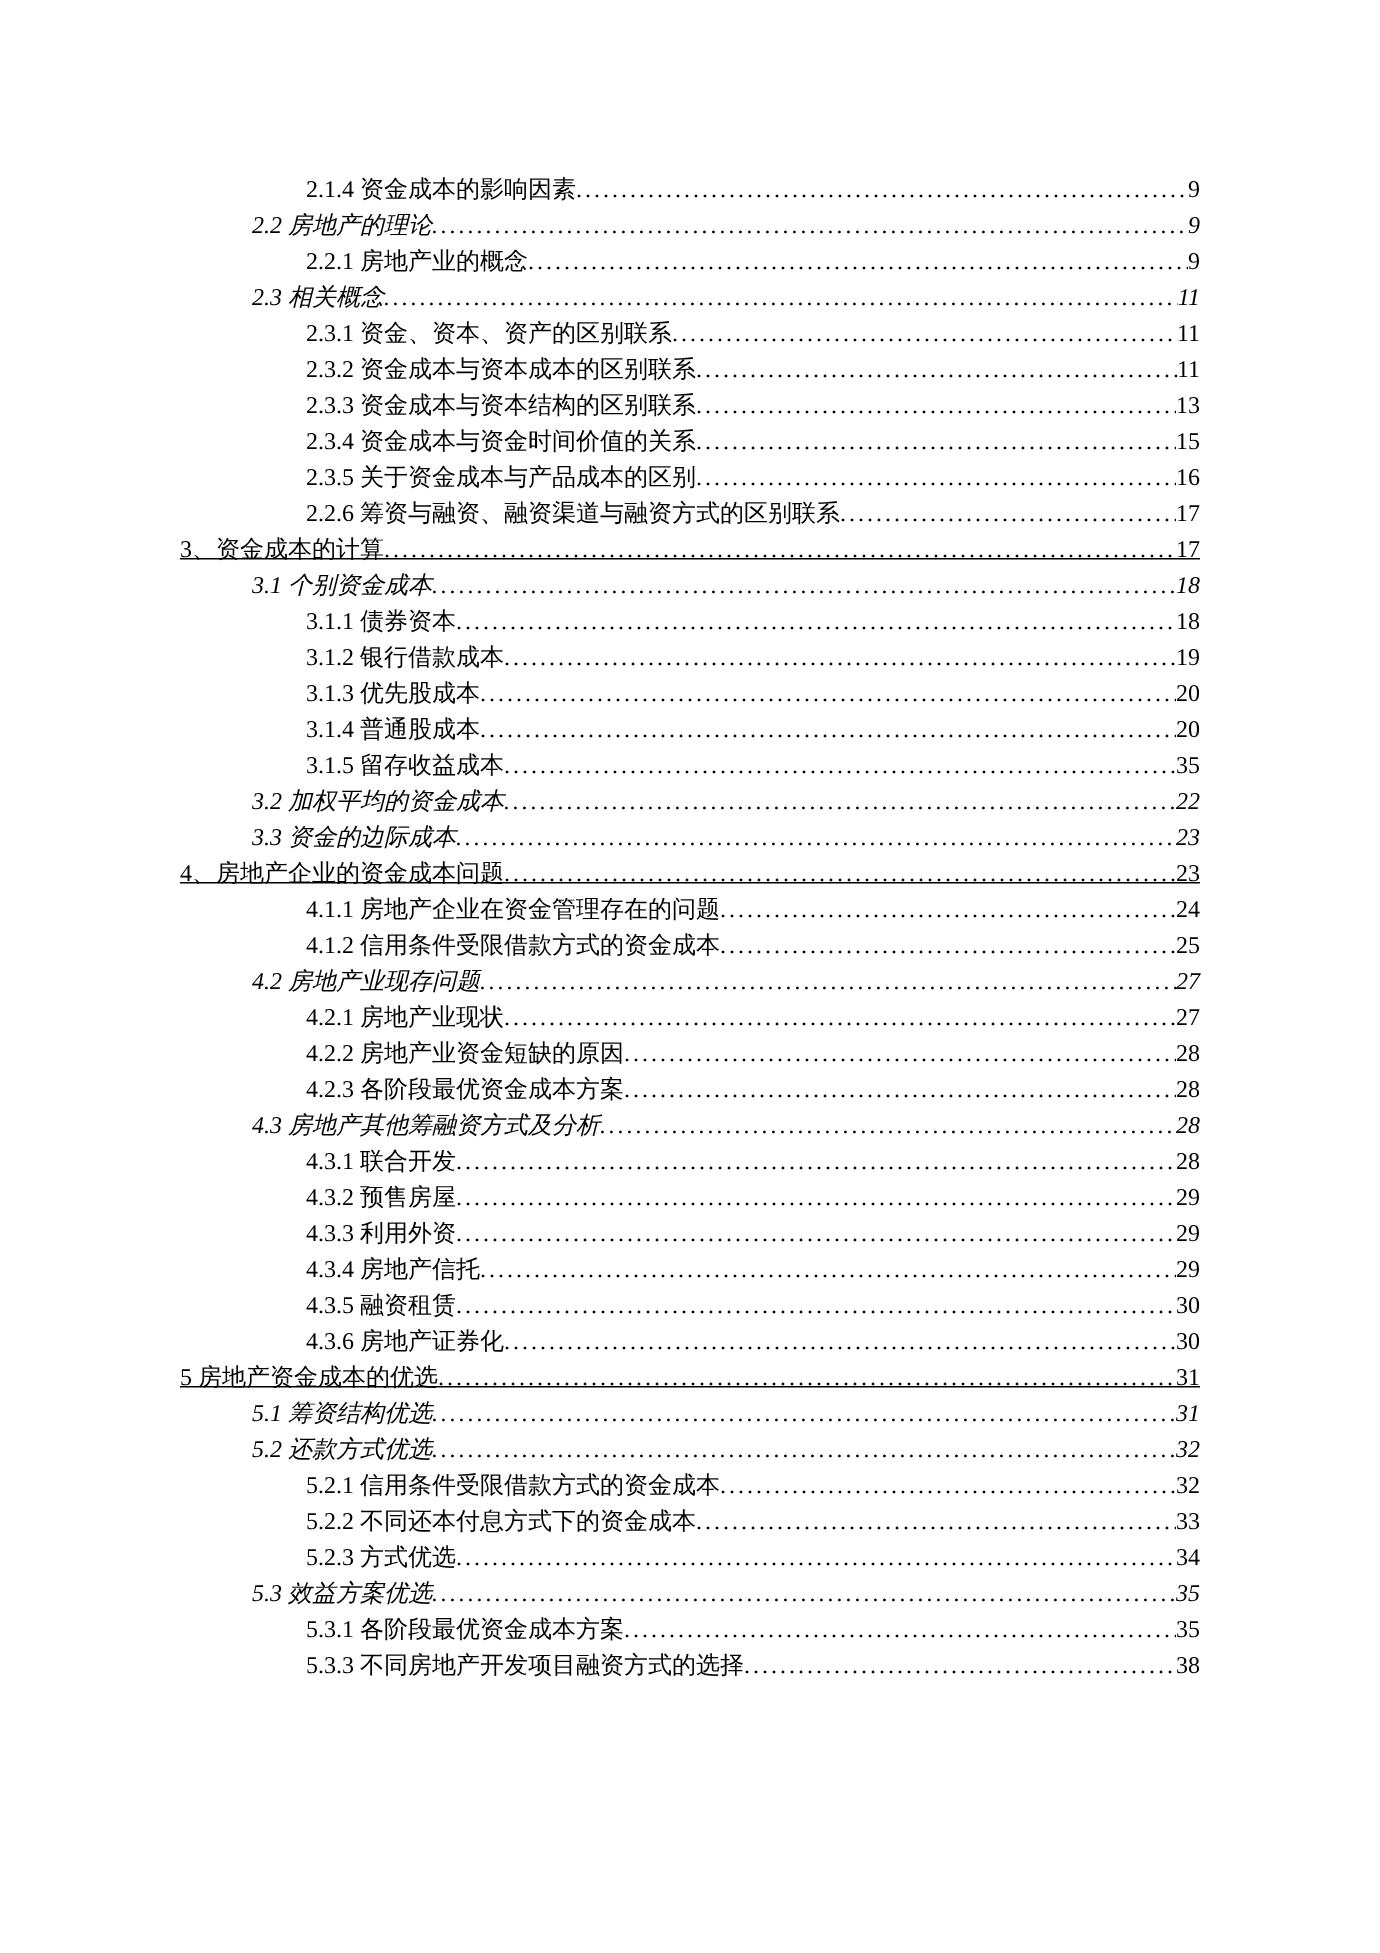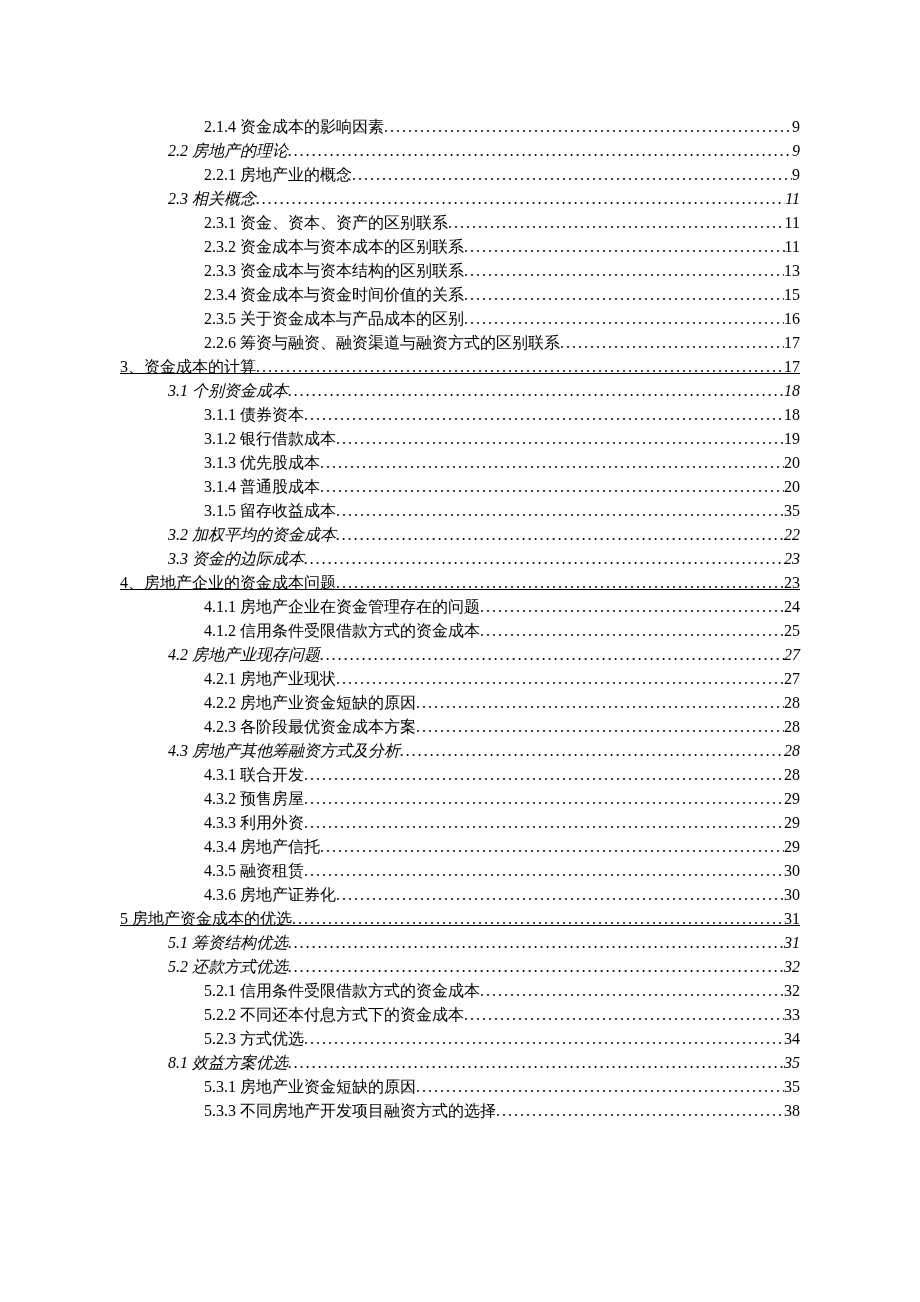"8.1 效益方案优选" span.toc-title { text: 8.1 -> 5.3 }
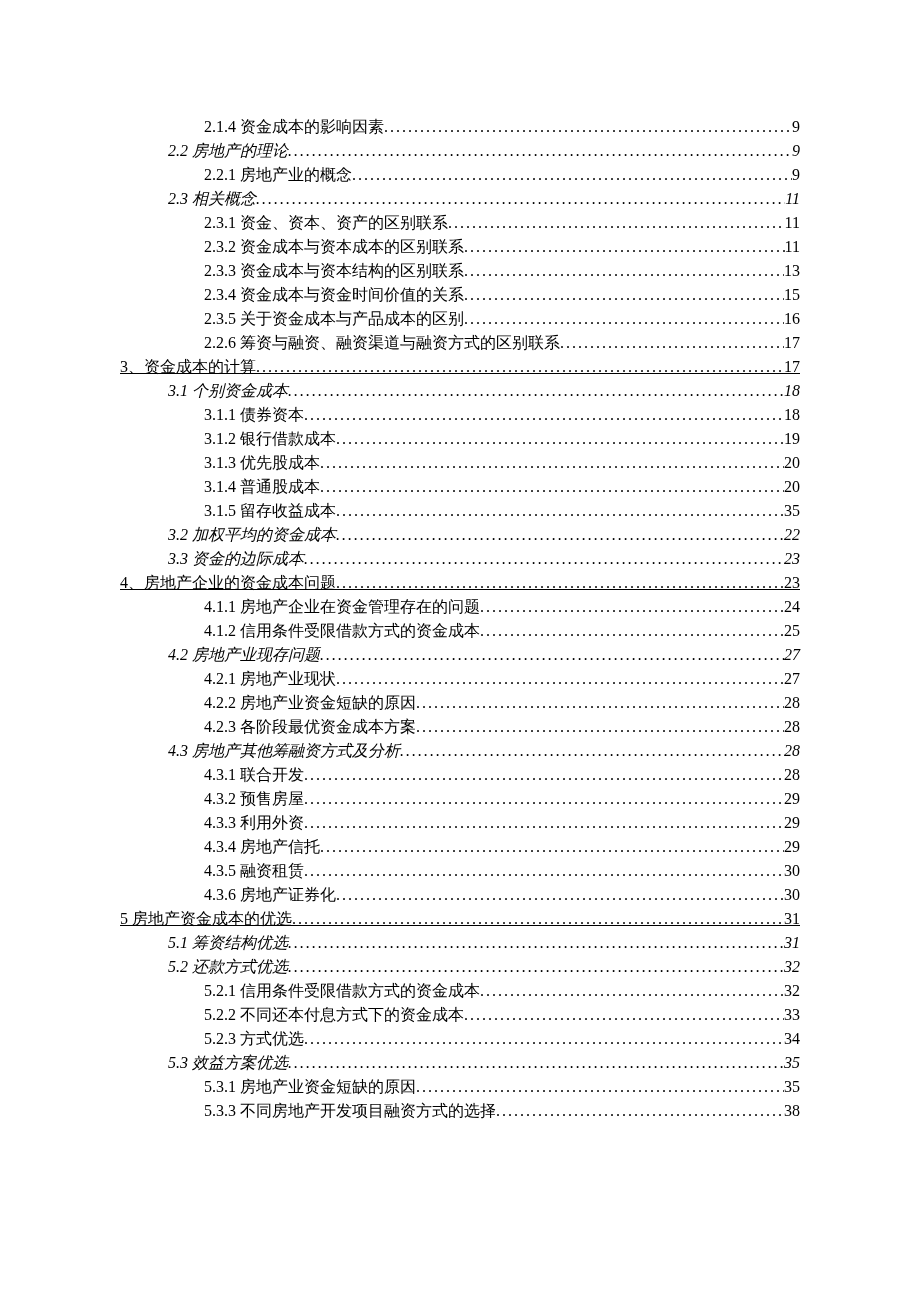"5.3.1 房地产业资金短缺的原因" span.toc-title { text: 房地产业资金短缺的原因 -> 各阶段最优资金成本方案 }
